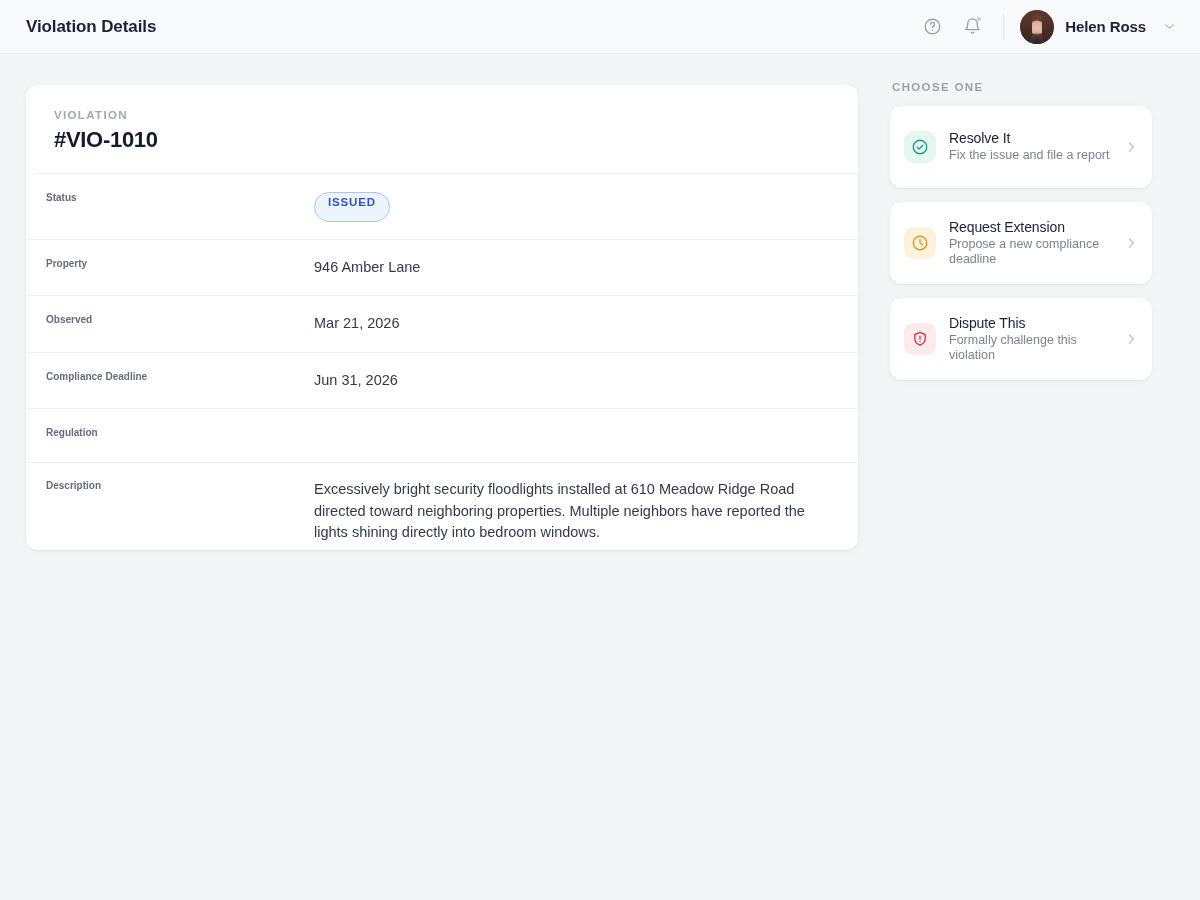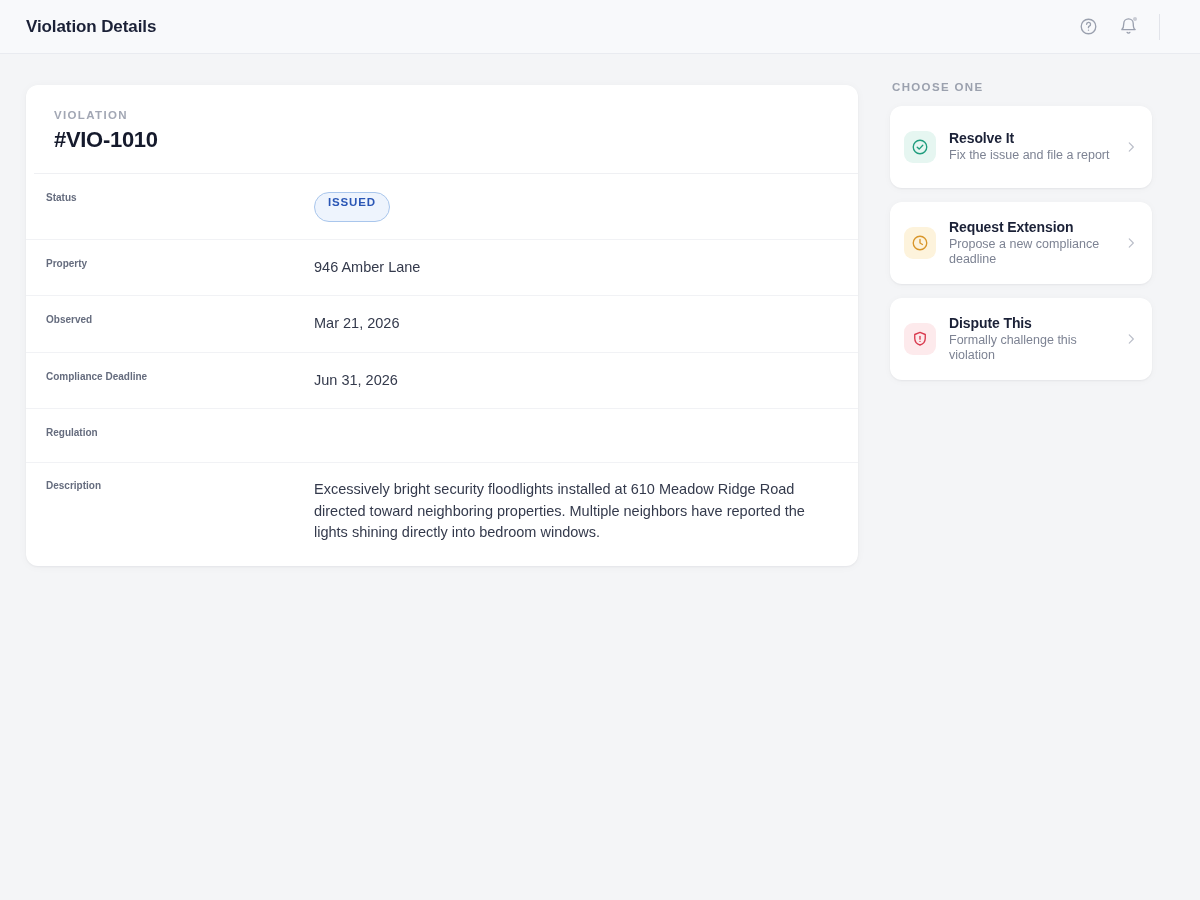"Helen Ross" div.user-chip { html: none -> <div> <div> <span></span> <span></span> <span></span> </div> <span>Helen Ross</span> <span> <svg> <path></path> </svg> </span> </div> }
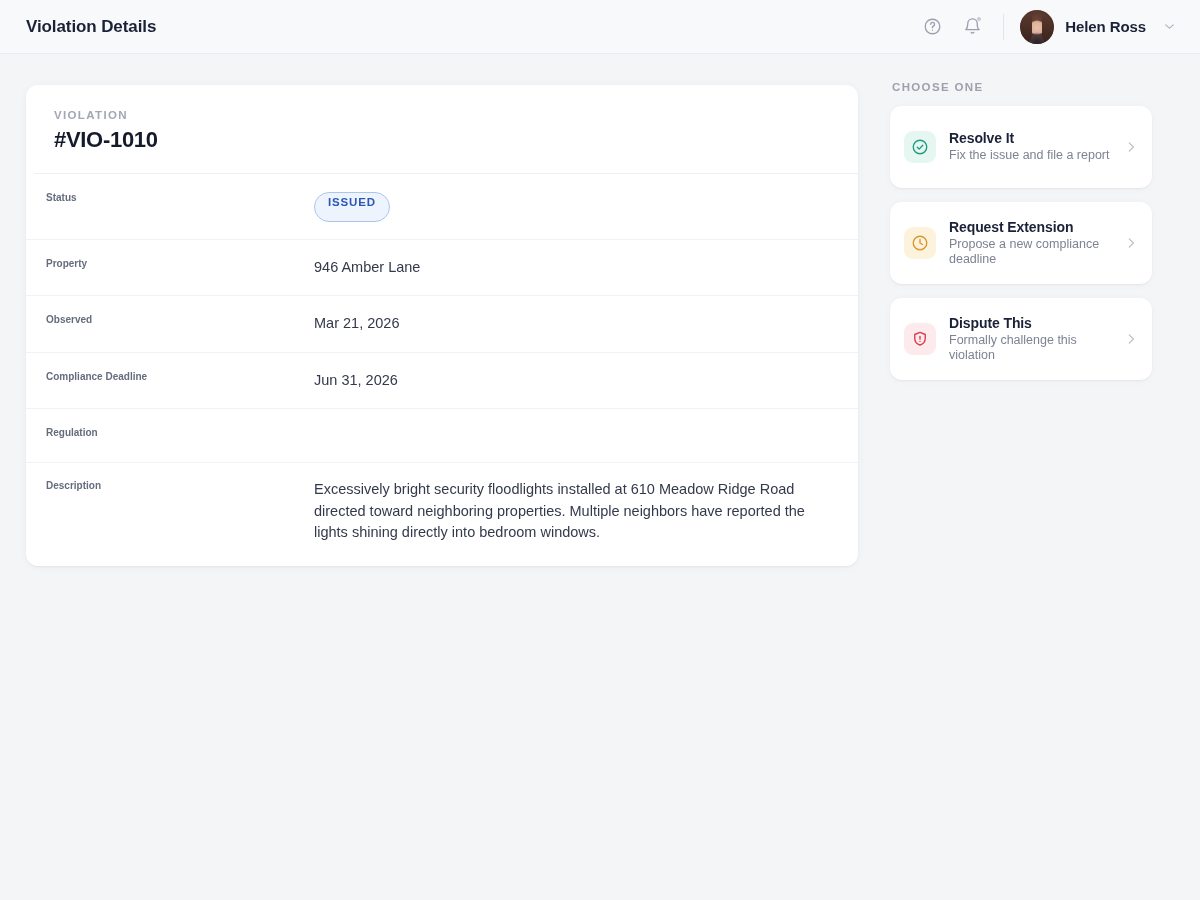"Resolve It" .action-title { font-weight: bold -> normal }
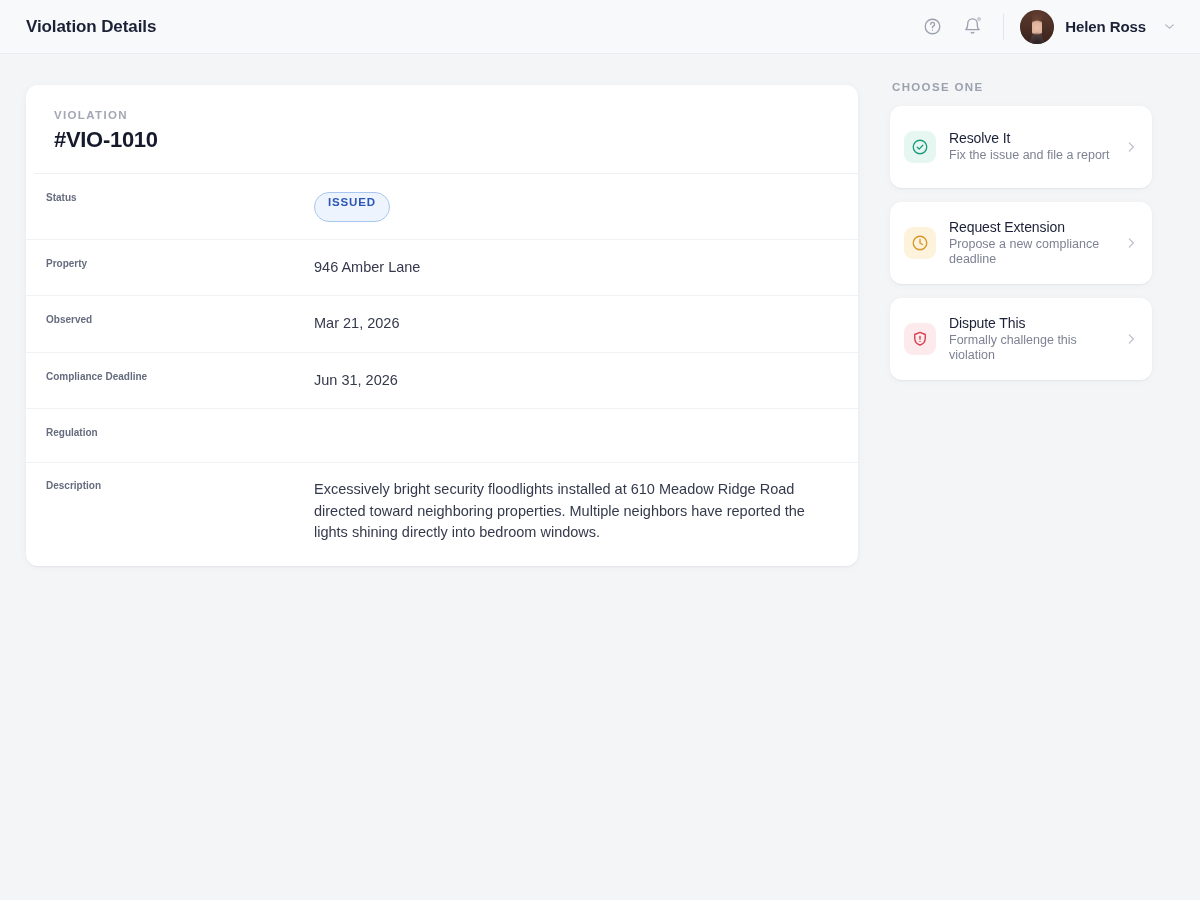"Description" .desc-row { padding-bottom: 22px -> 6px }
